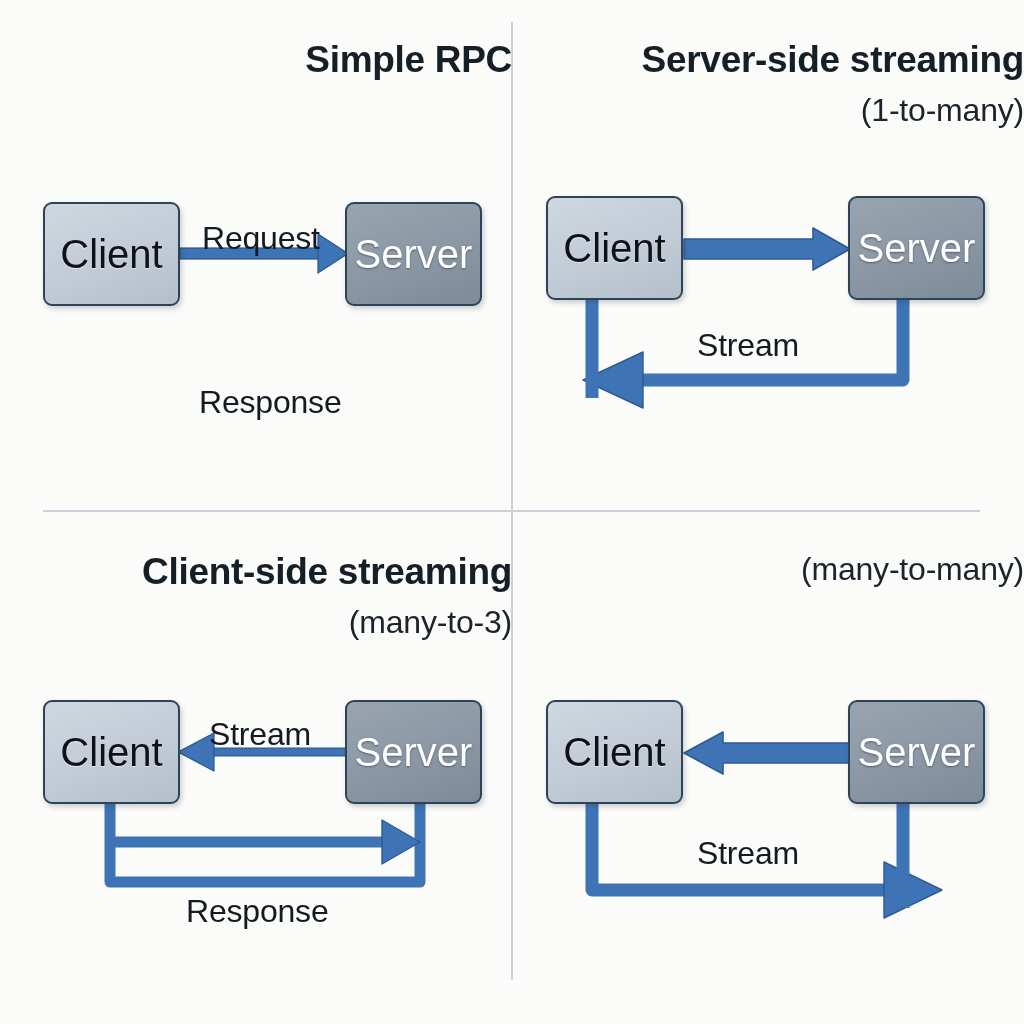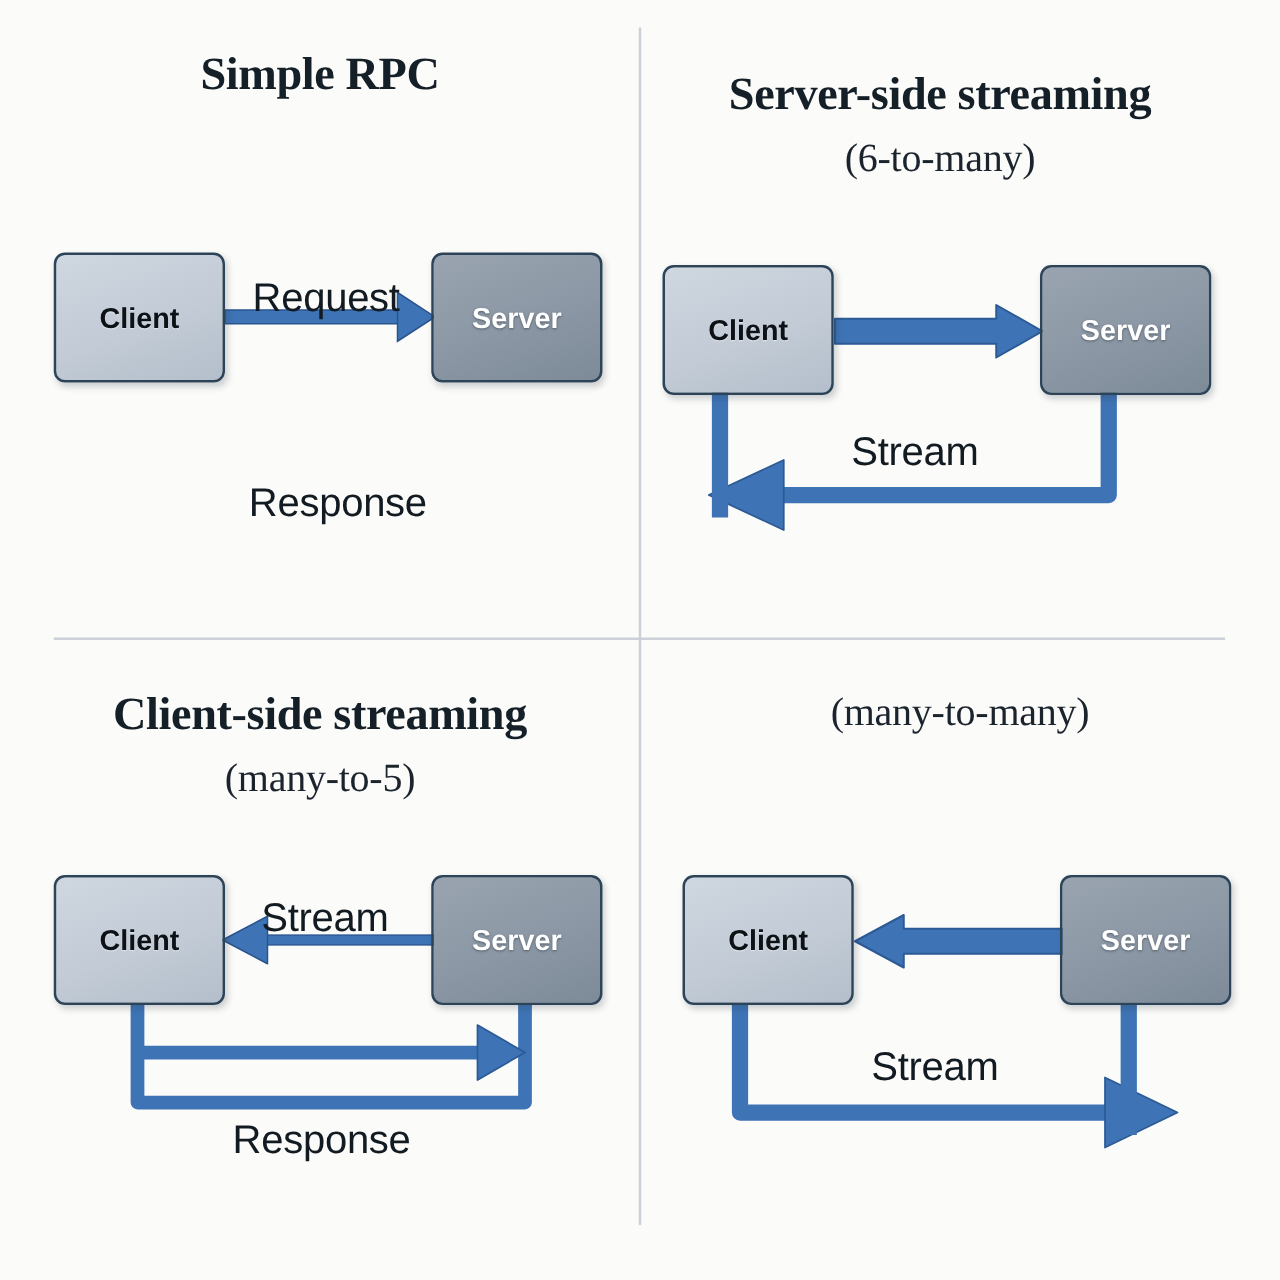"Simple RPC" .titles { font-family: Liberation Serif, serif -> none; text-align: center -> right }
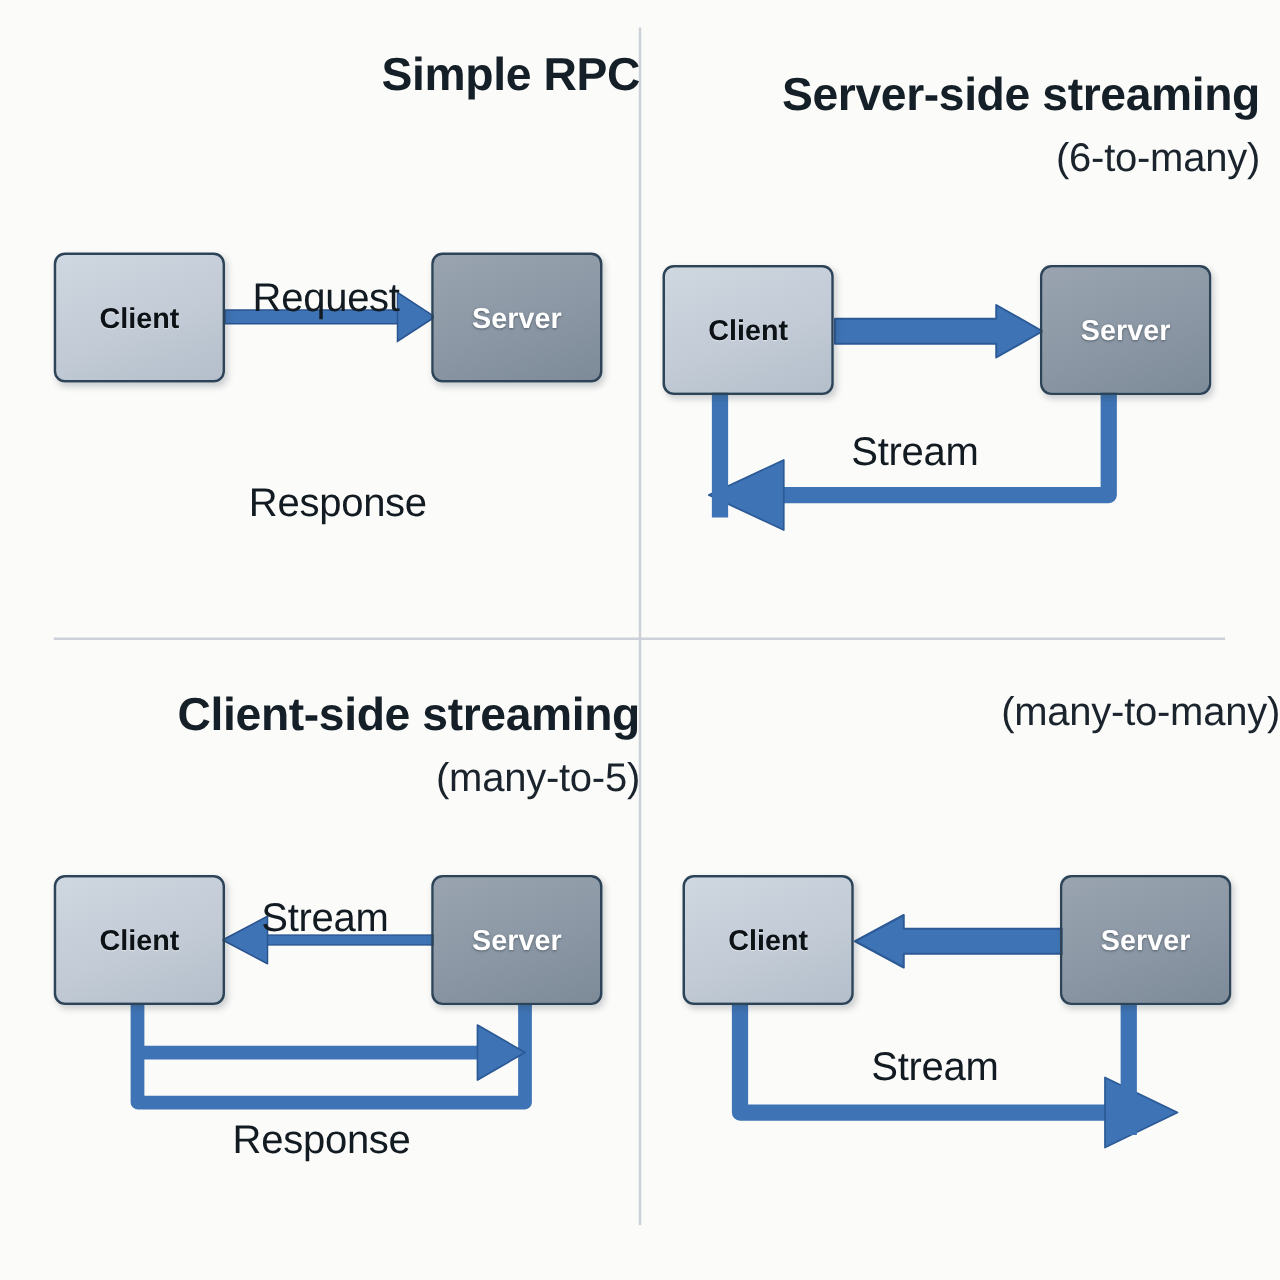"Server-side streaming" #q-tr { left: 496px -> 512px; margin-top: 16px -> none }
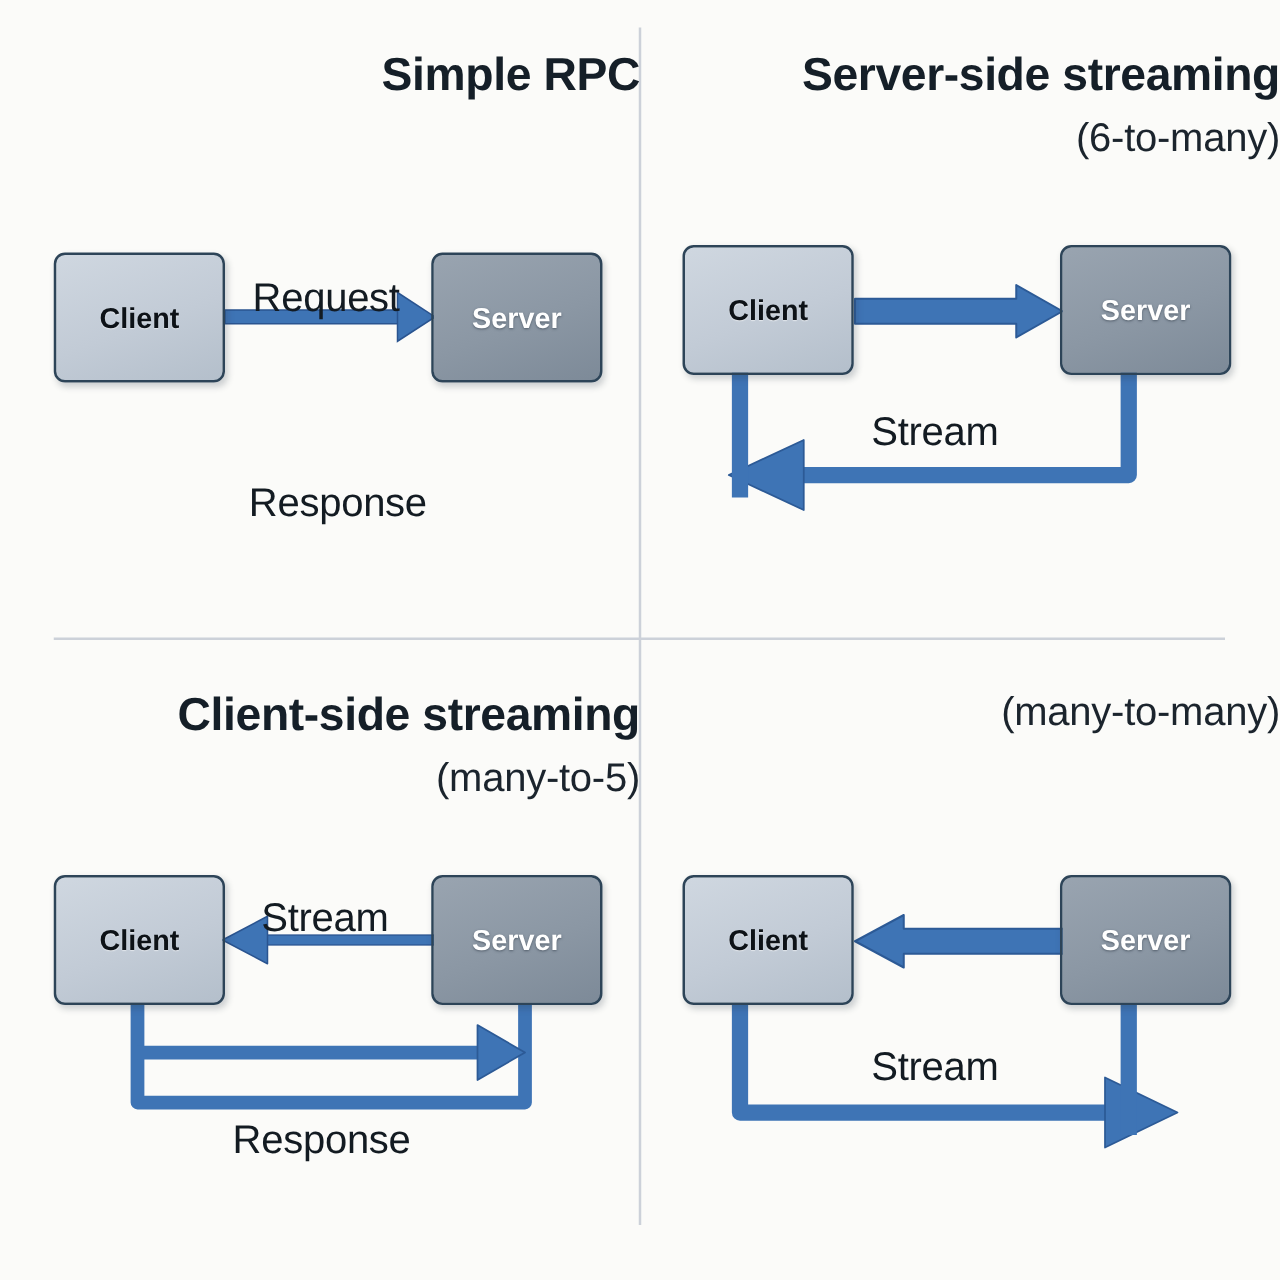"(6-to-many)" p.subtitle { text: 6-to-many -> 1-to-many }
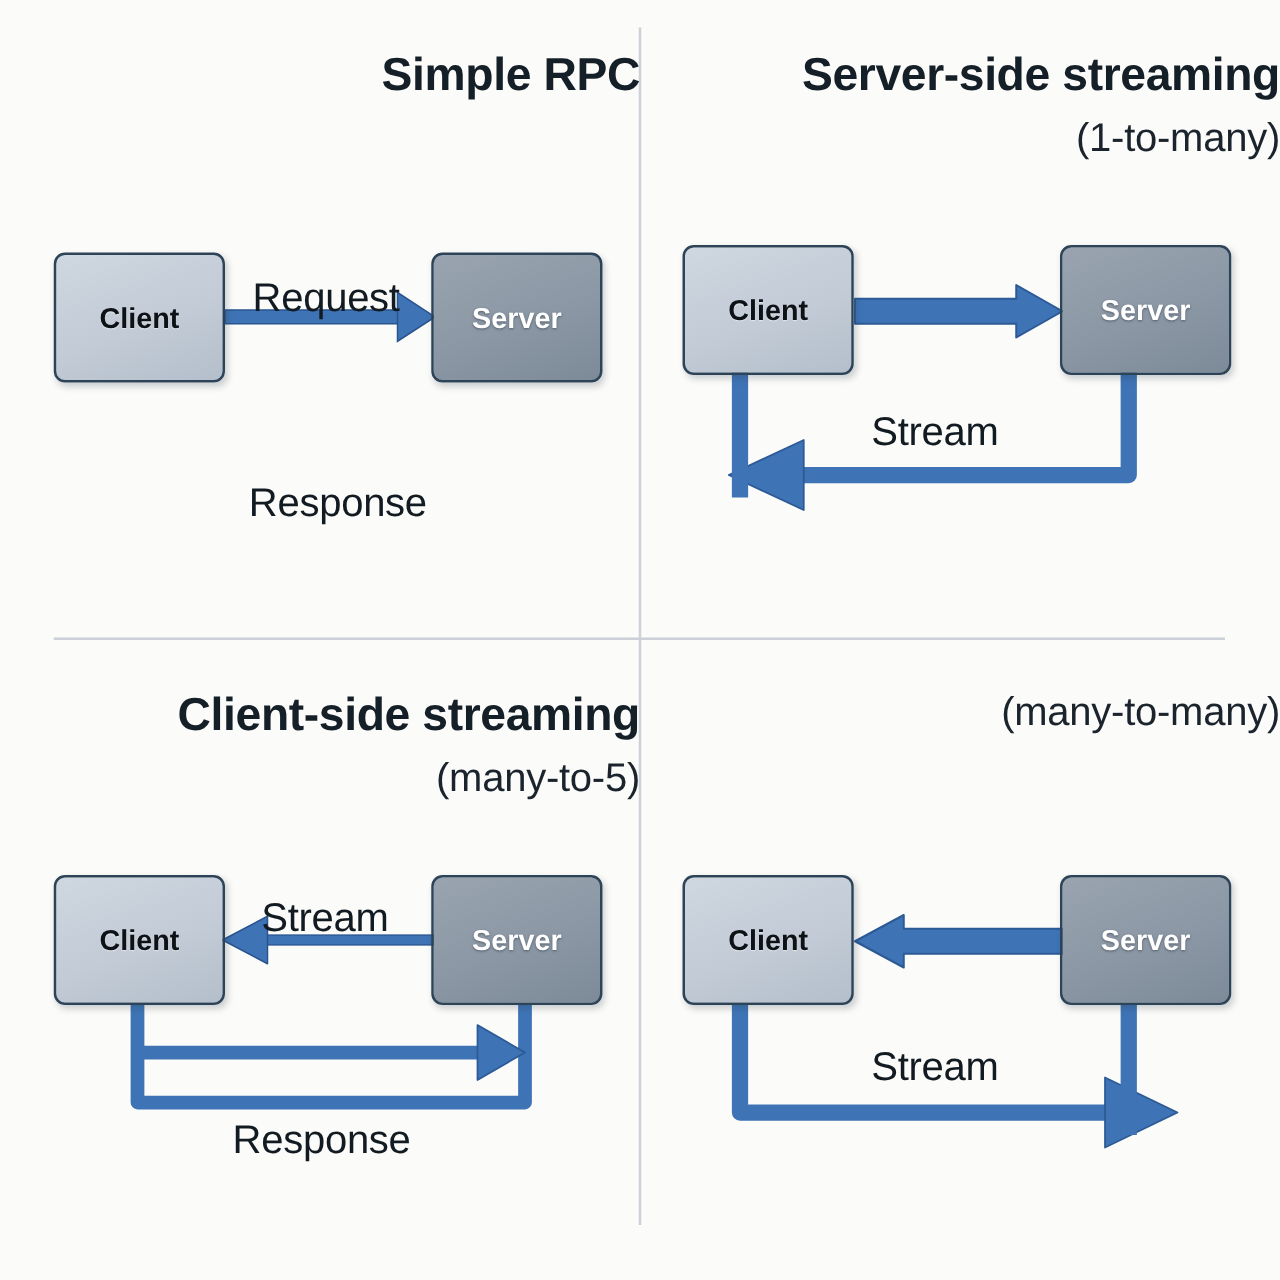"Client" .node { font-size: 23px -> 40px; font-weight: bold -> none }
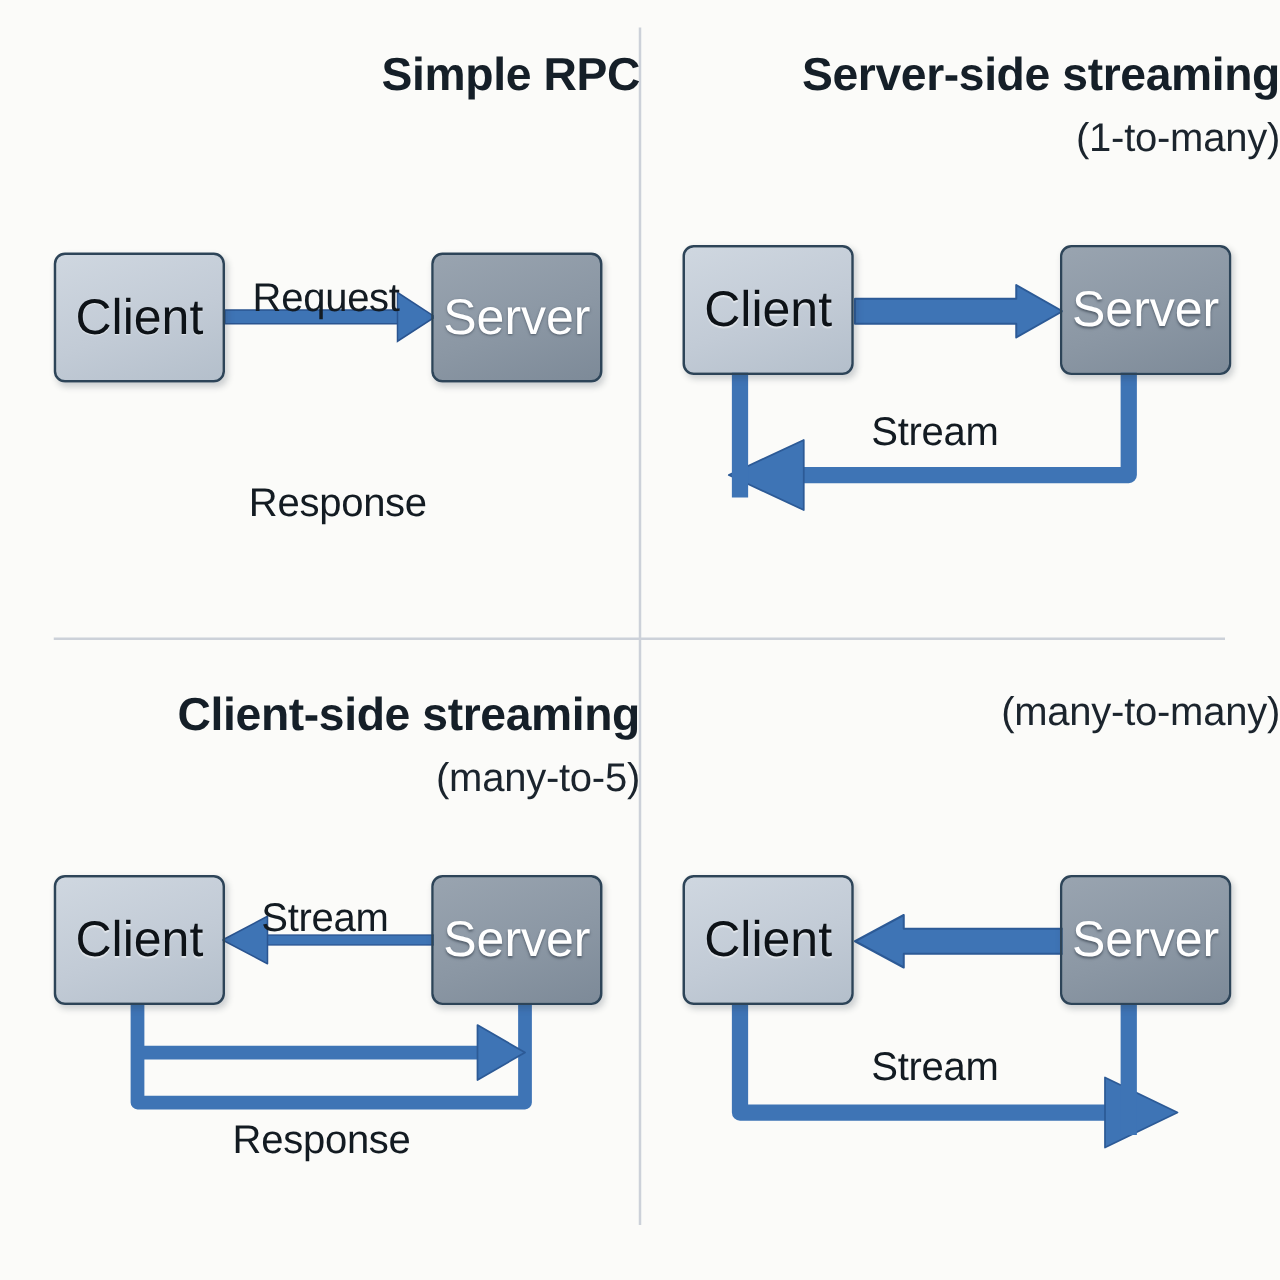"(many-to-5)" p.subtitle { text: many-to-5 -> many-to-3 }
